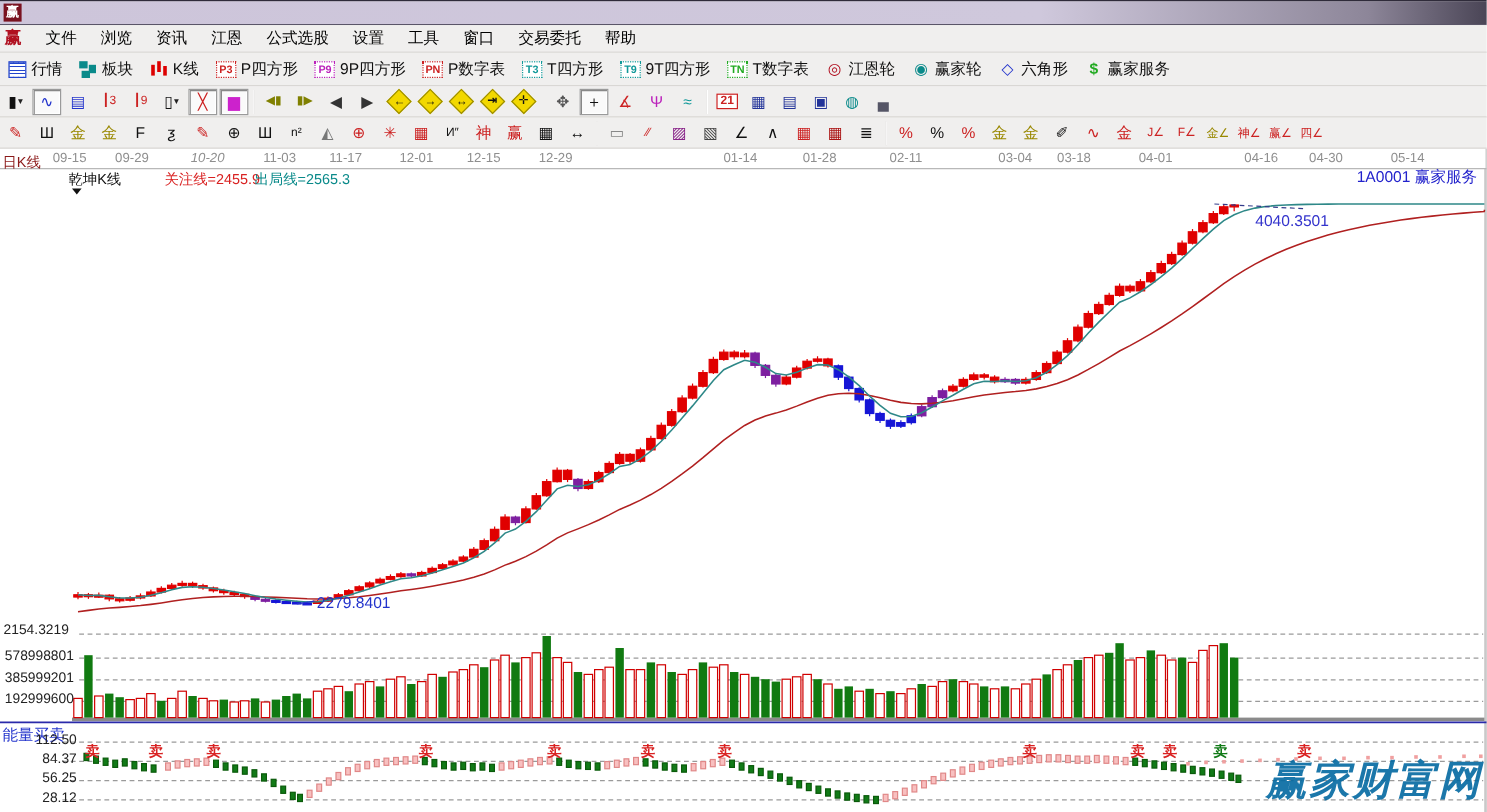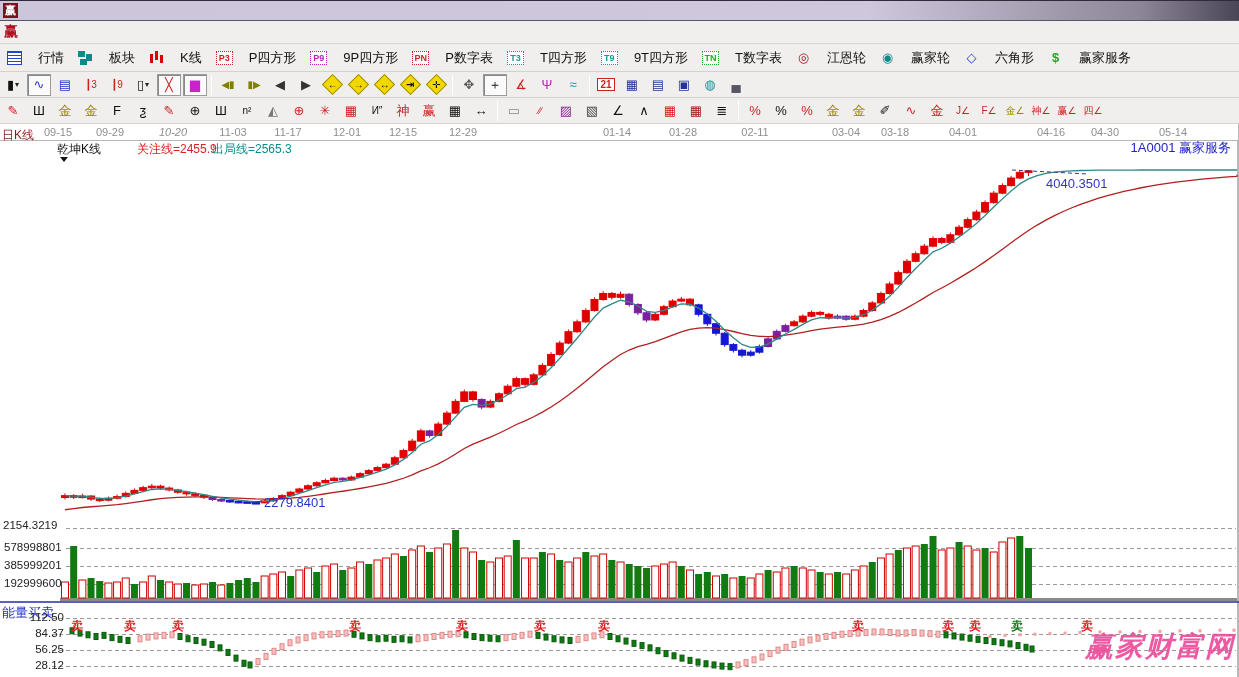"文件 浏览 资讯 江恩 公式选股" span { html: none -> <span><span>文件</span><span>浏览</span><span>资讯</span><span>江恩</span><span>公式选股</span><span>设置</span><span>工具</span><span>窗口</span><span>交易委托</span><span>帮助</span></span> }
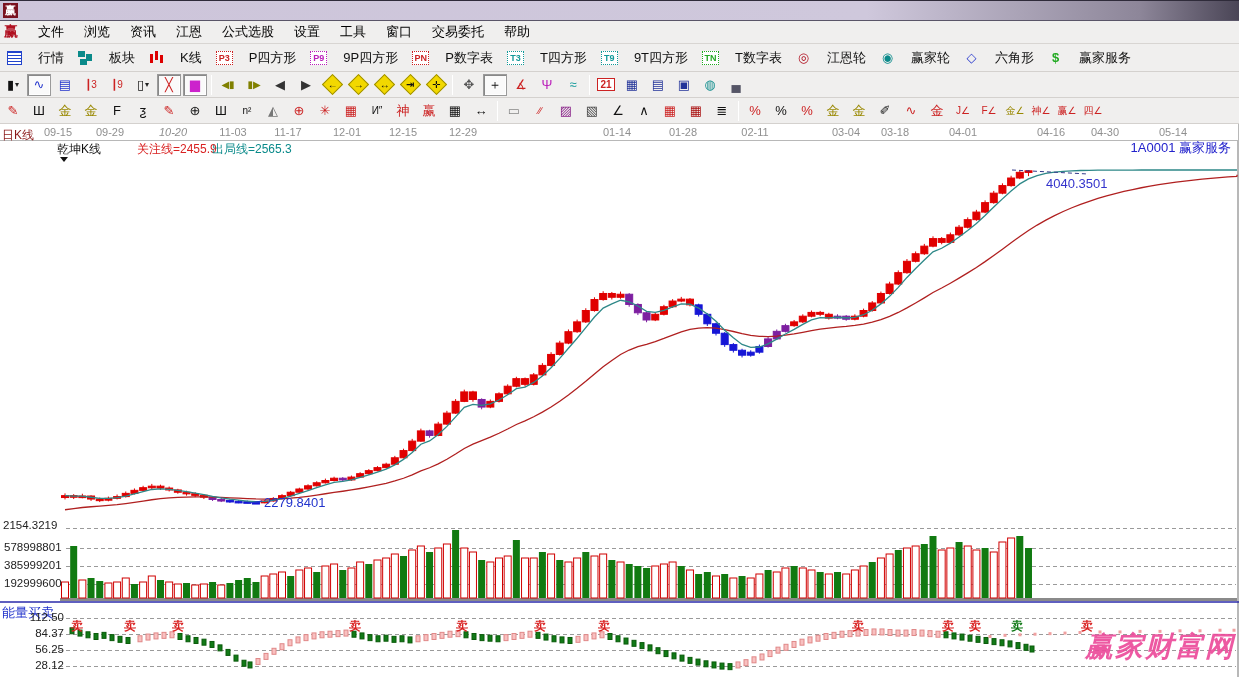"行情" .t1-btn { gap: 16px -> 4px }
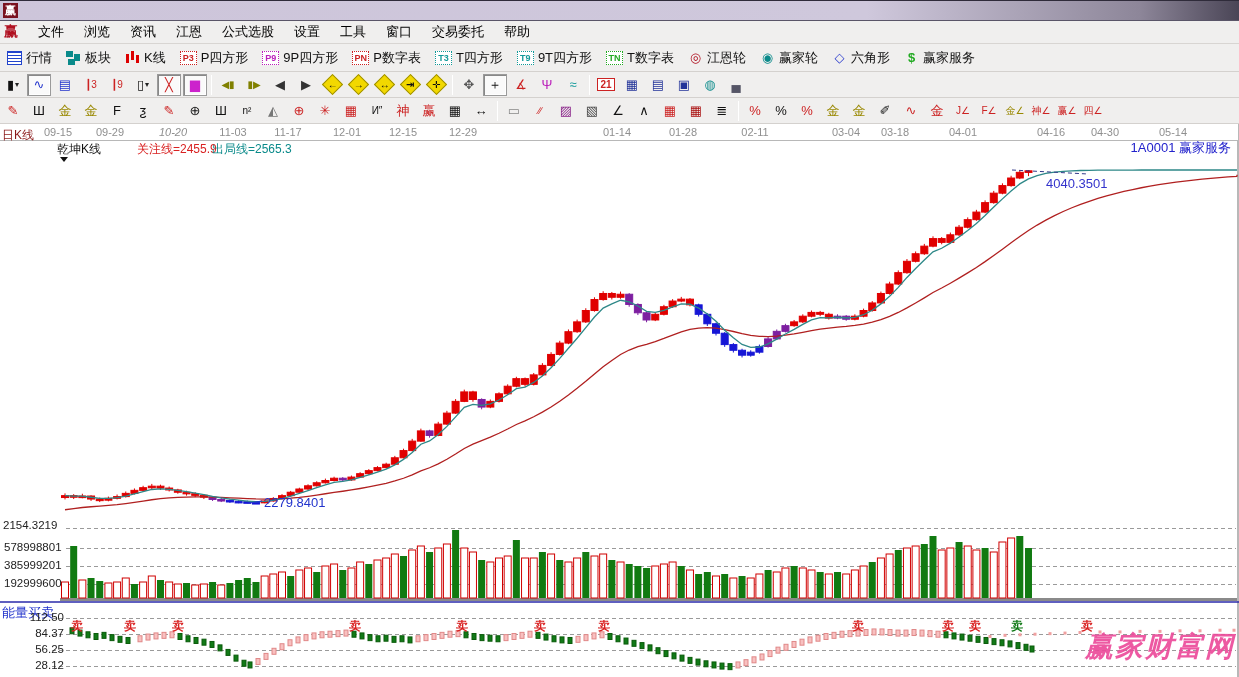"赢家财富网" .watermark { color: #ec4899 -> #0369a1; font-size: 28px -> 34px }
